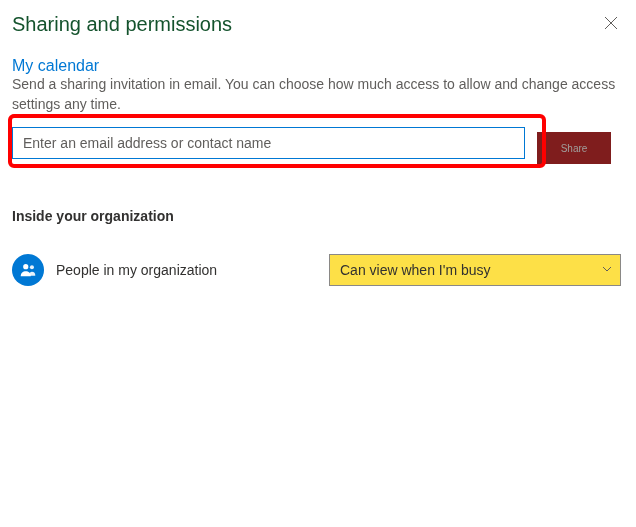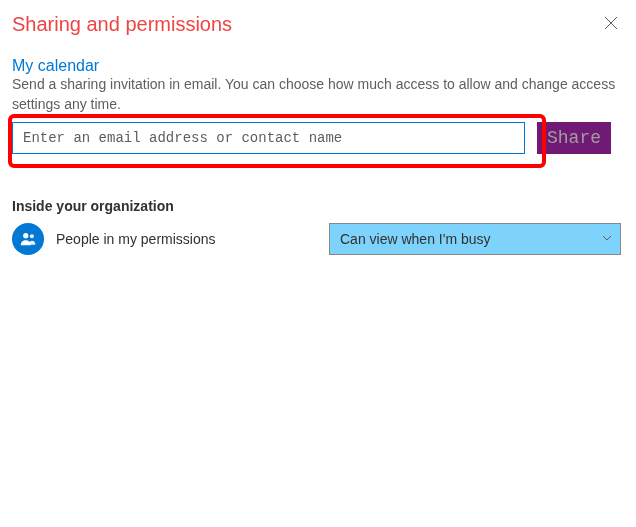"Sharing and permissions" .header-title { color: #ef4444 -> #14532d }
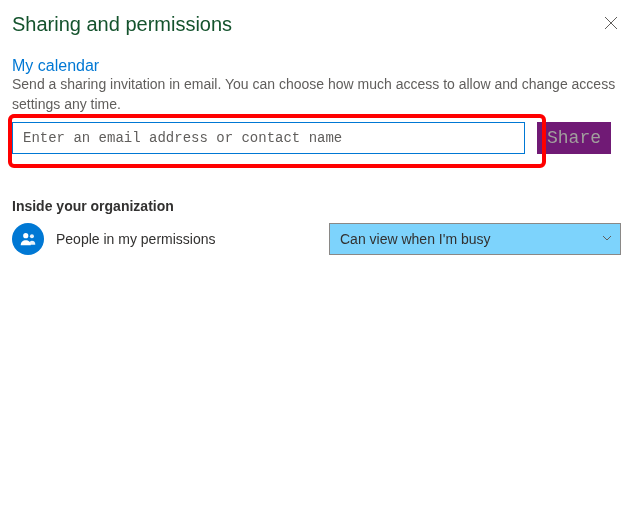"Enter an email address or" .input-row-wrap { font-family: Liberation Mono, monospace -> none }
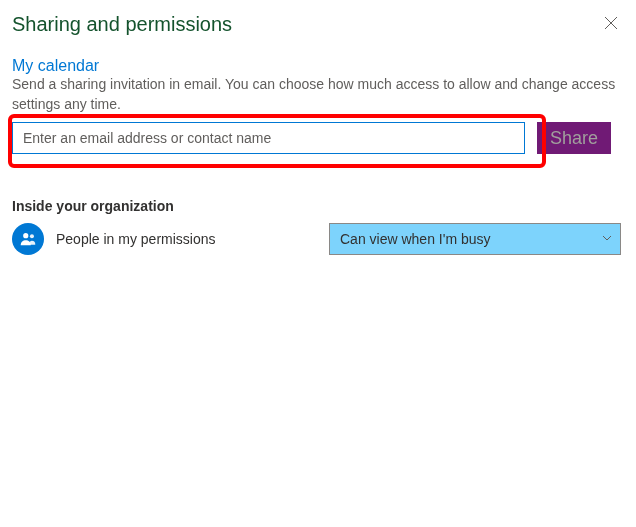"Share" .share-btn { background: #701a75 -> #7f1d1d; font-size: 18px -> 10px; margin-top: none -> 10px }
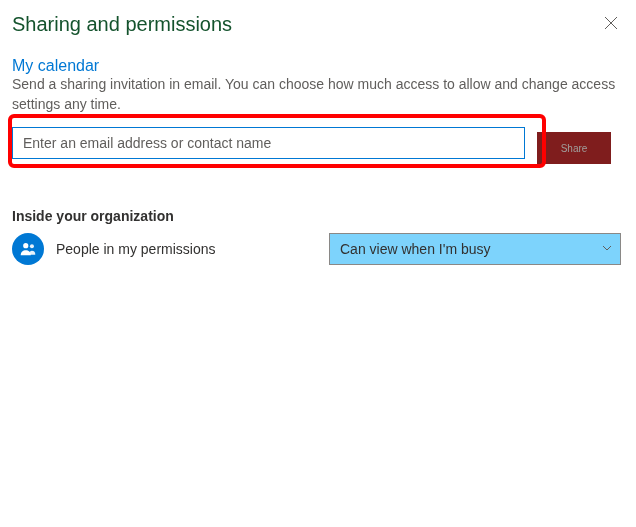"Inside your organization" .org-heading { margin-bottom: 9px -> 30px }
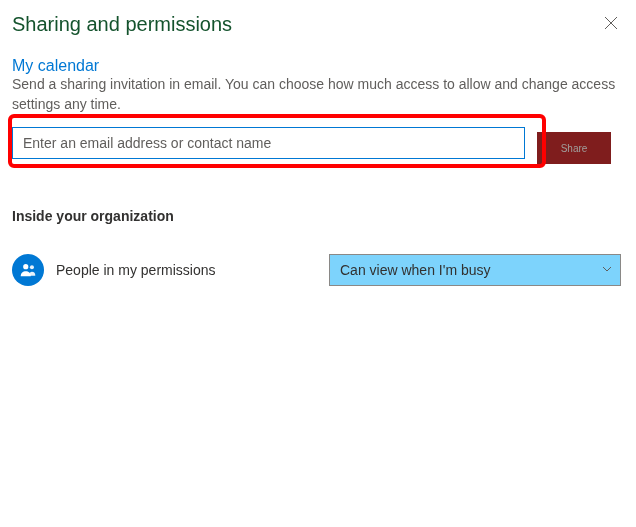"People in my permissions" span.people-label { text: permissions -> organization }
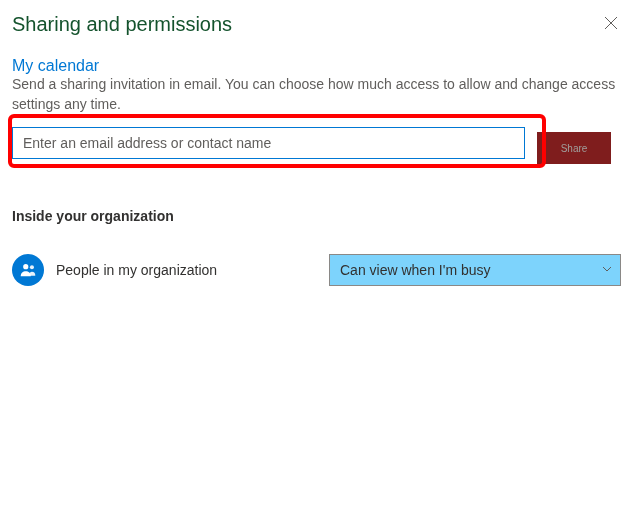"Can view when I'm busy" .perm-select { background: #7dd3fc -> #fde047 }
